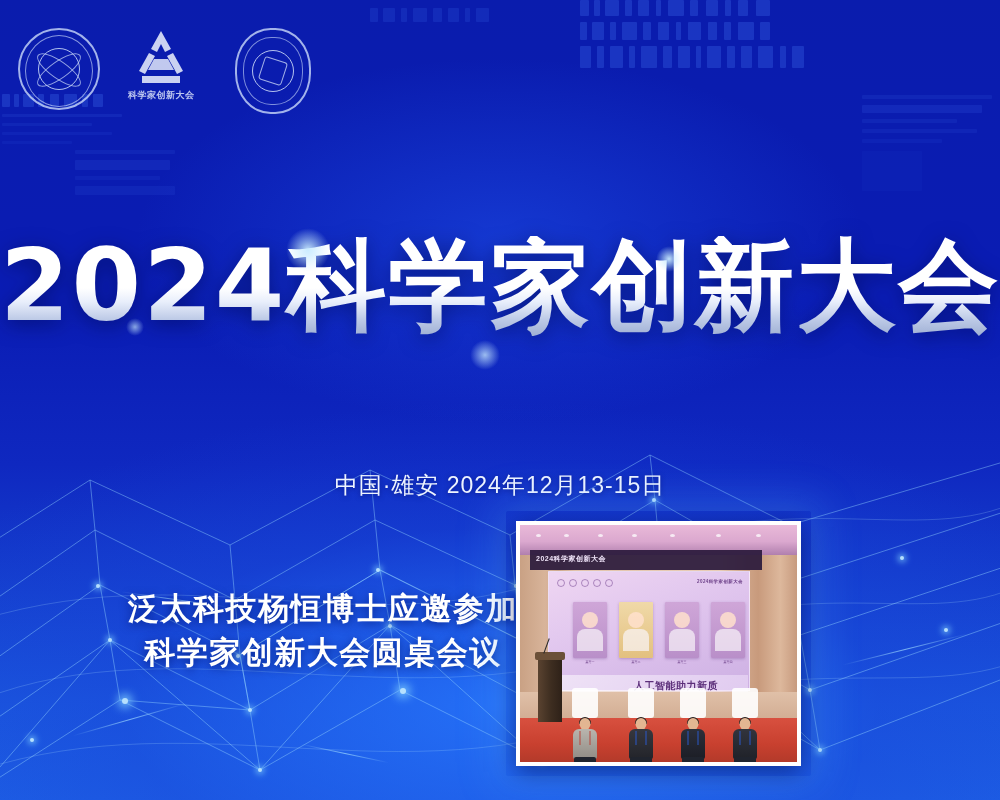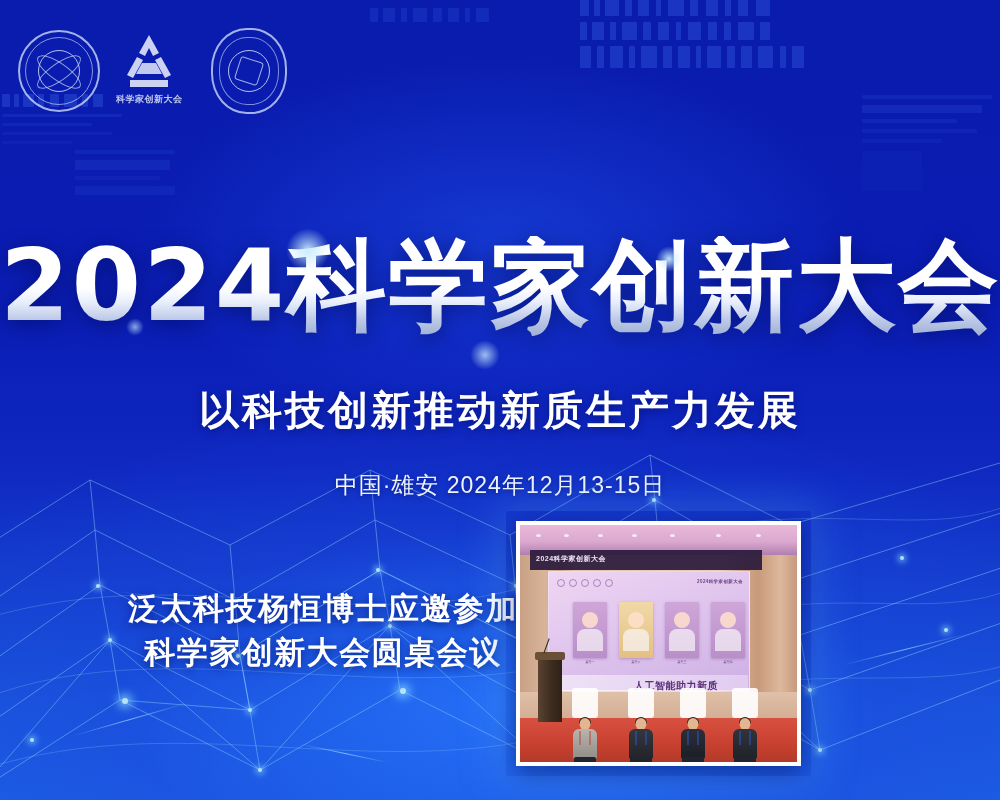"科学家创新大会" .logos { align-items: center -> none; gap: 20px -> 32px }
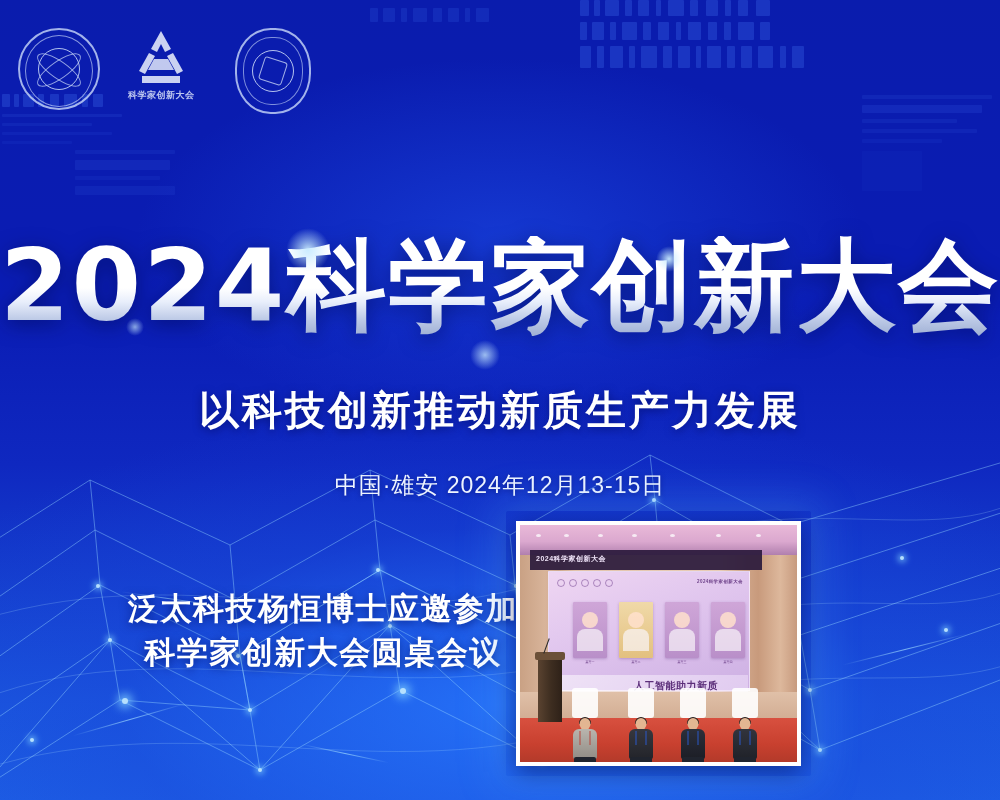"以科技创新推动新质生产力发展" div.subtitle { html: <div>以科技创新推动新质生产力发展</div> -> none }
